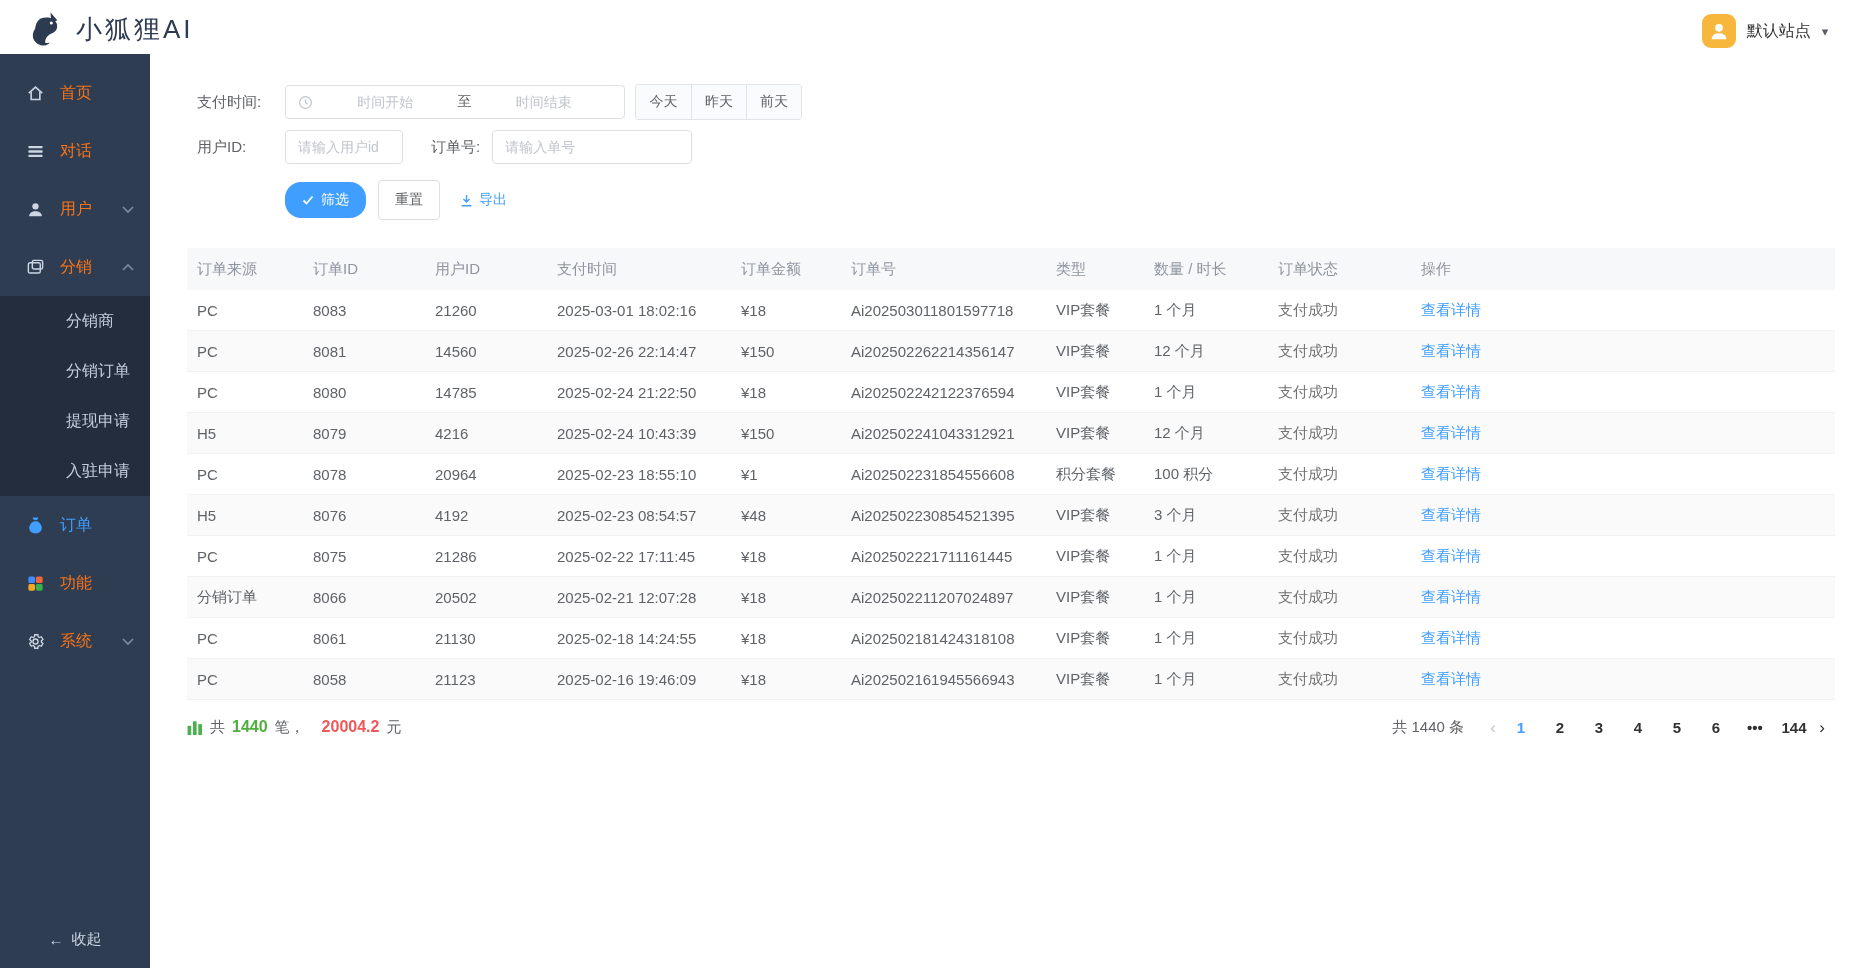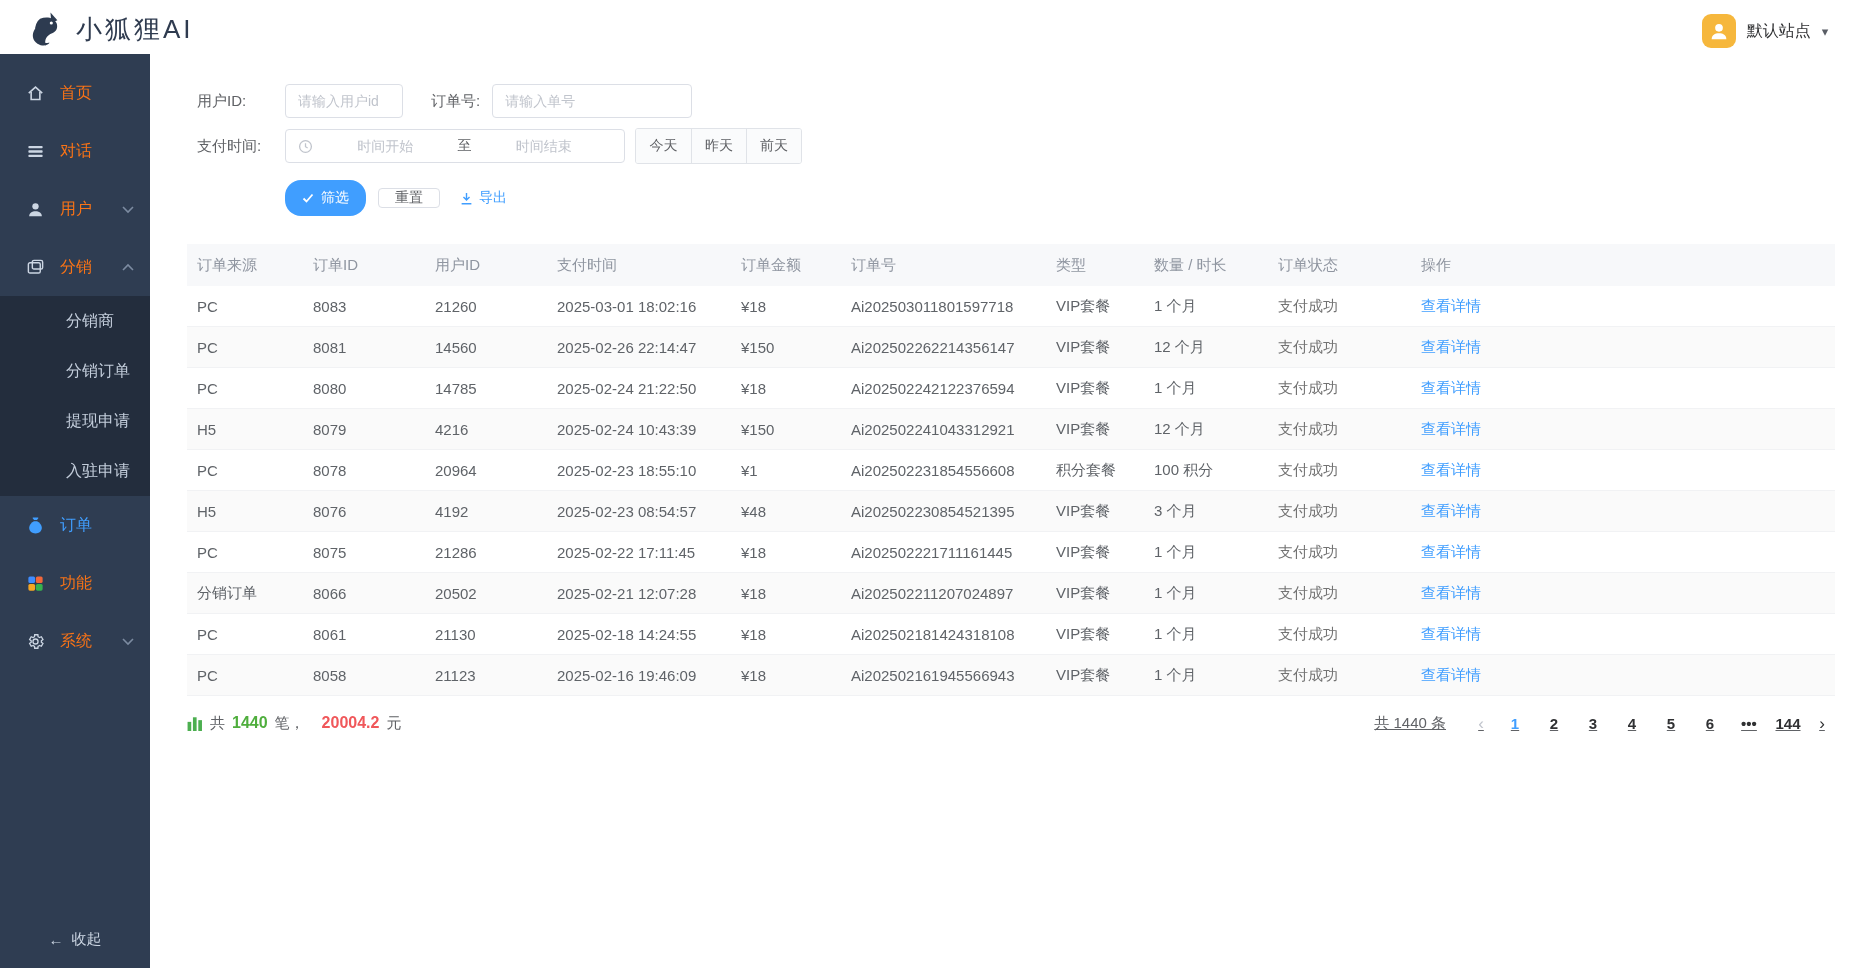"用户ID:" div.frow { order: before "支付时间:" -> after "支付时间:" }
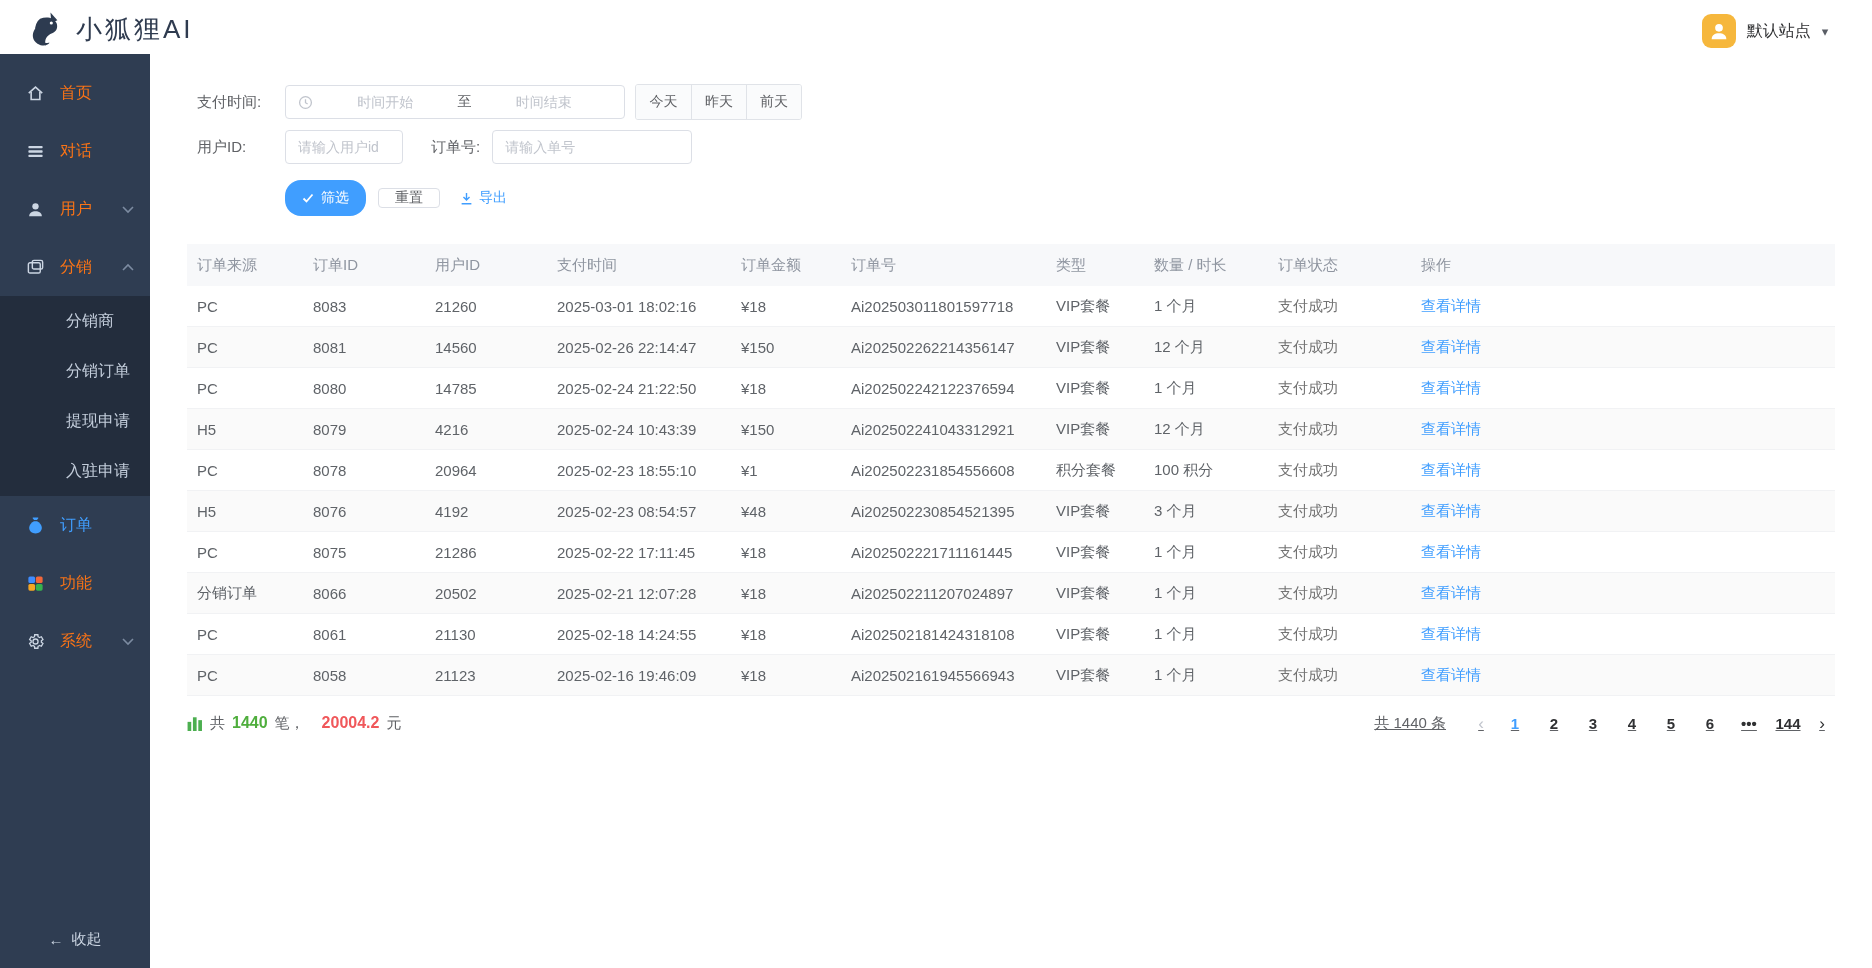"重置" .btn-plain { height: 20px -> 40px }
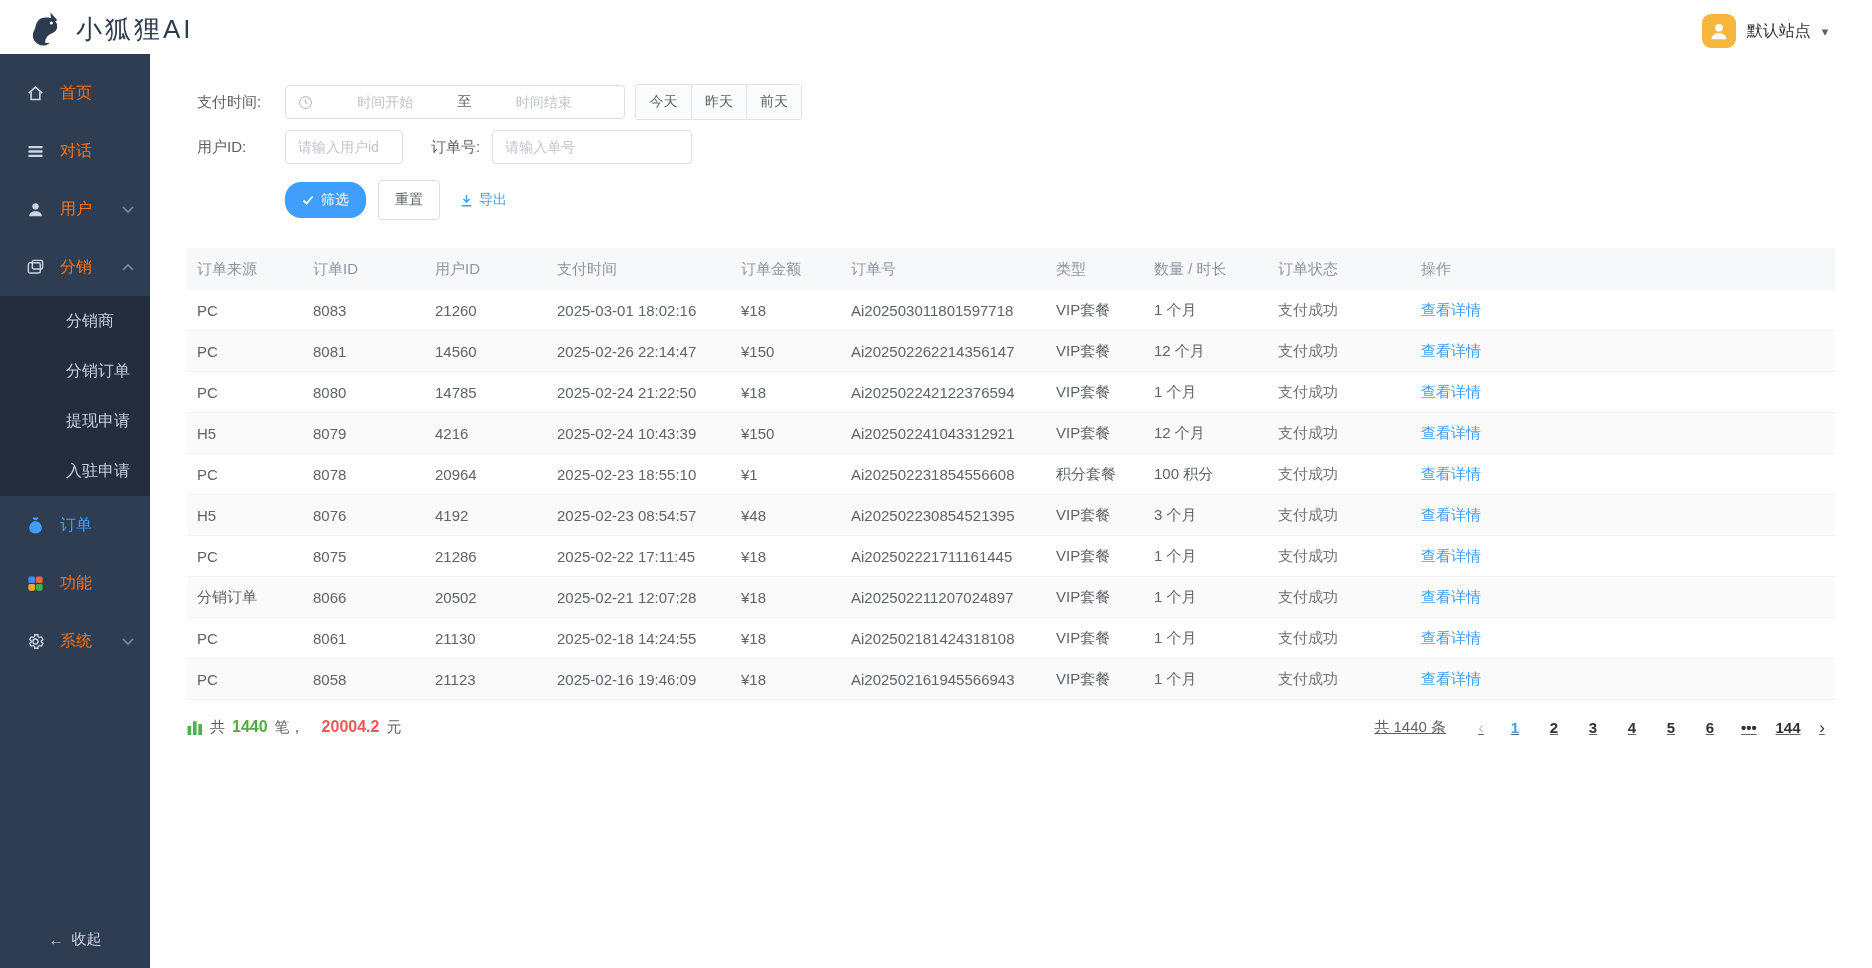"共 1440 条" .pagination { gap: 6px -> 0; text-decoration: underline -> none }
